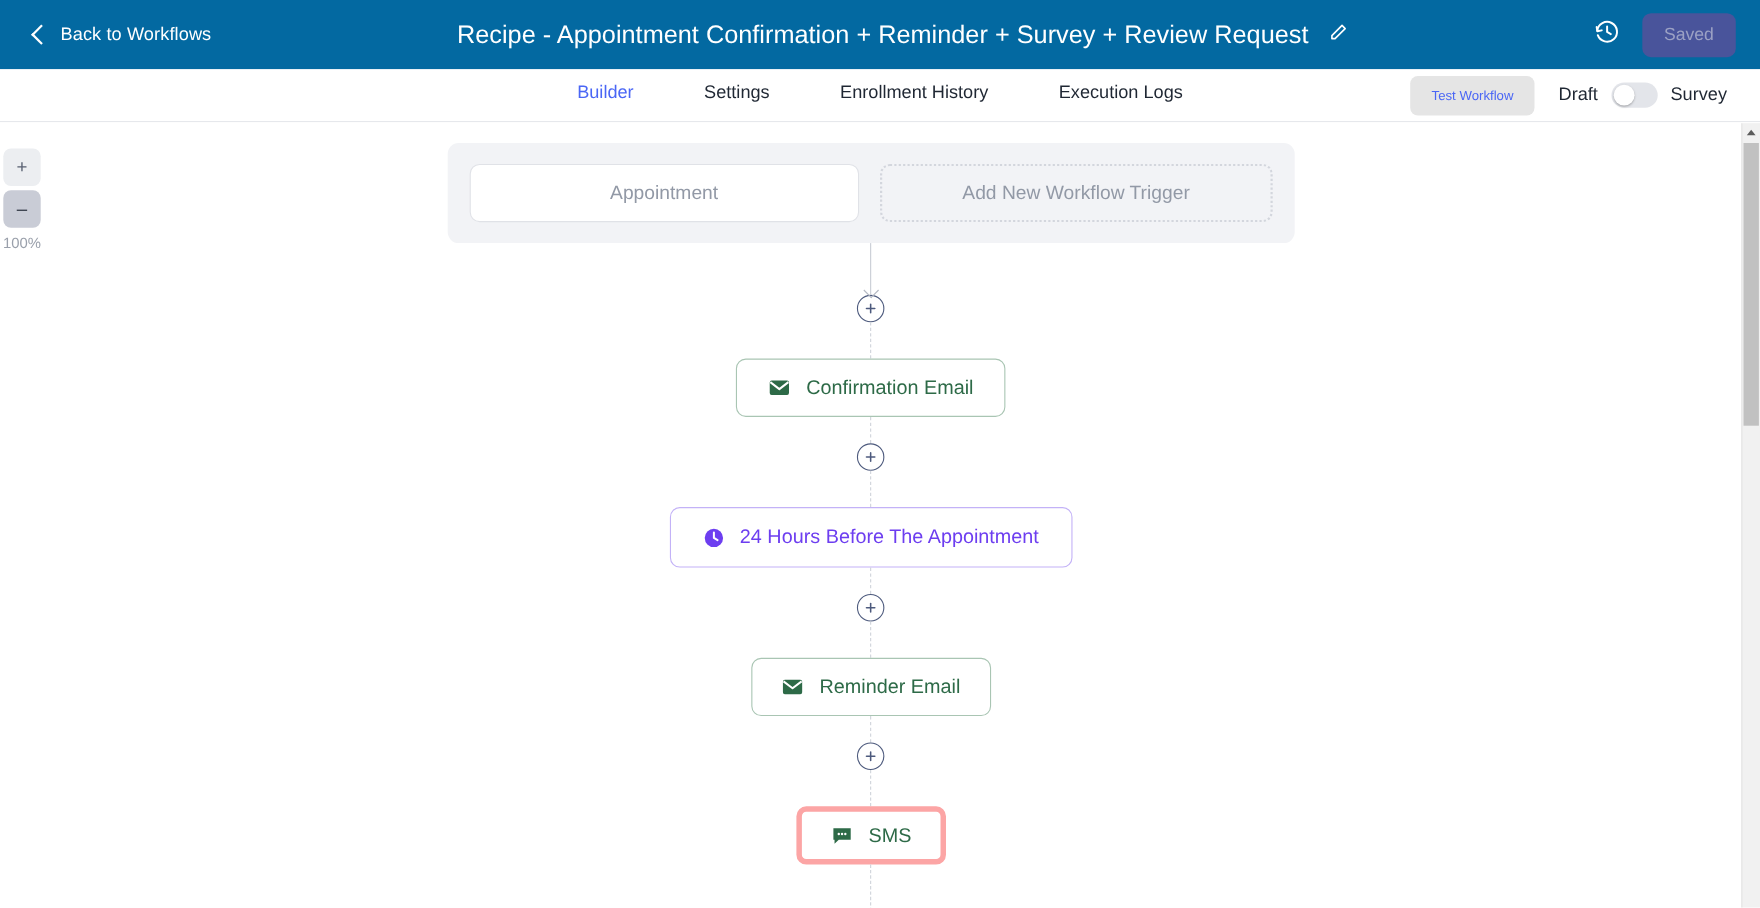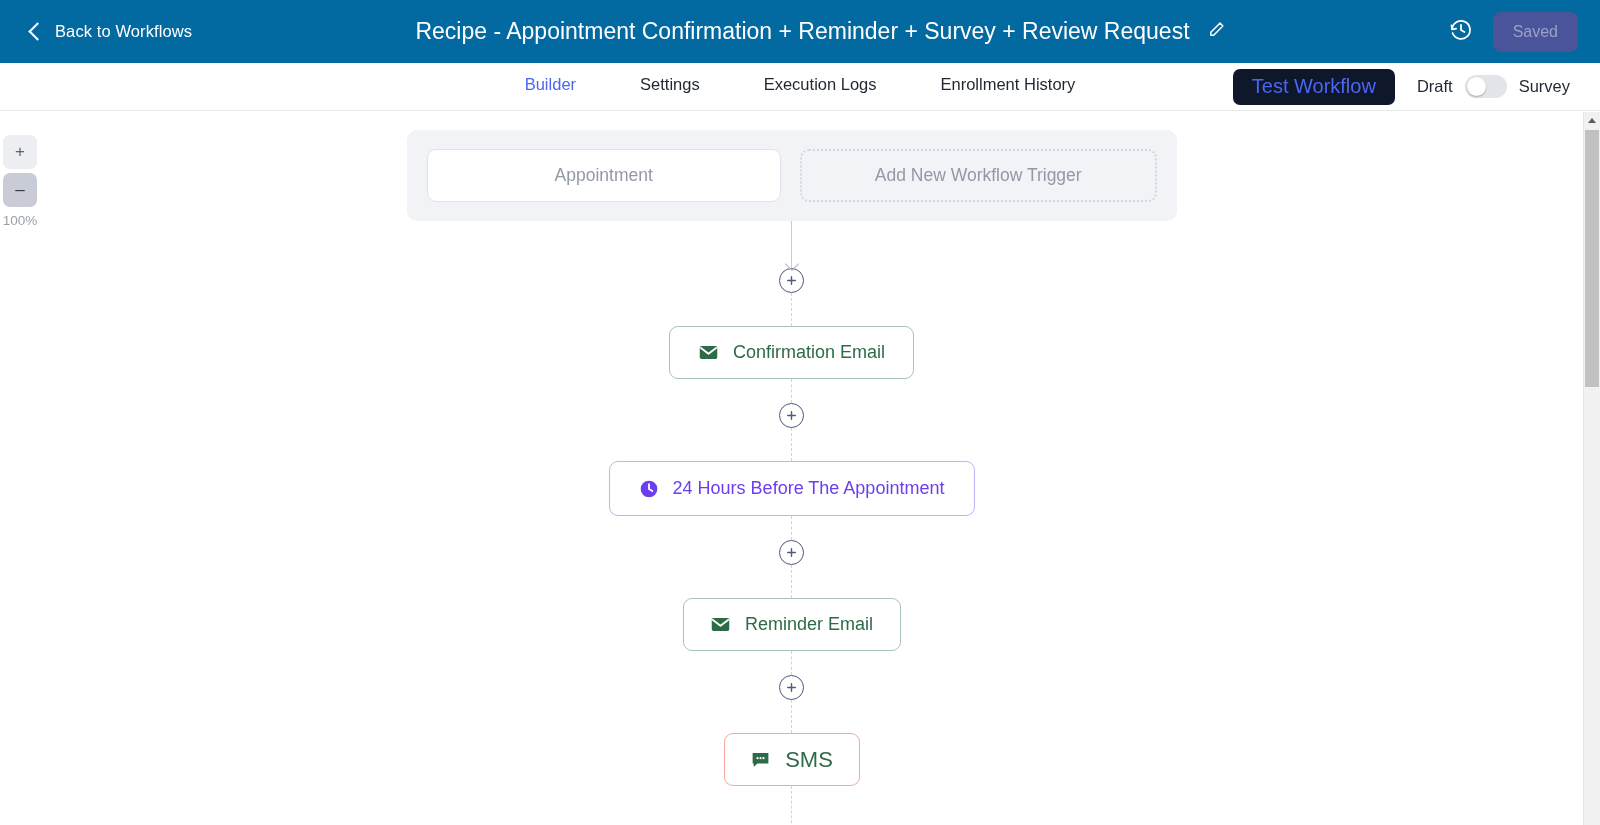"Execution Logs" div.tab { order: before "Enrollment History" -> after "Enrollment History" }
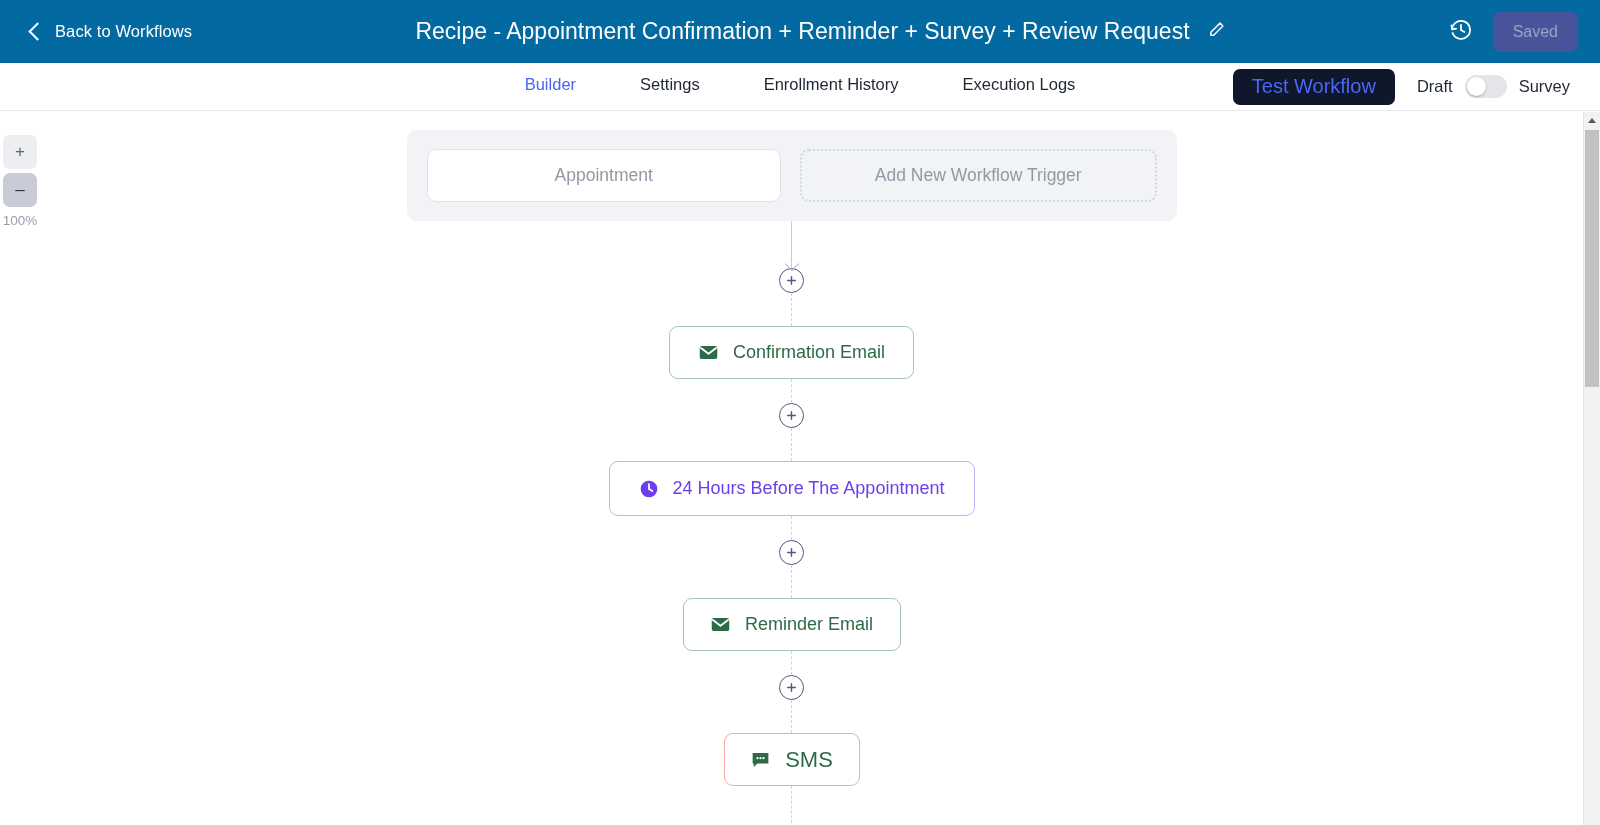"Test Workflow" .test-wf-btn { background: #0f172a -> #e5e5e5; font-size: 20px -> 12px }
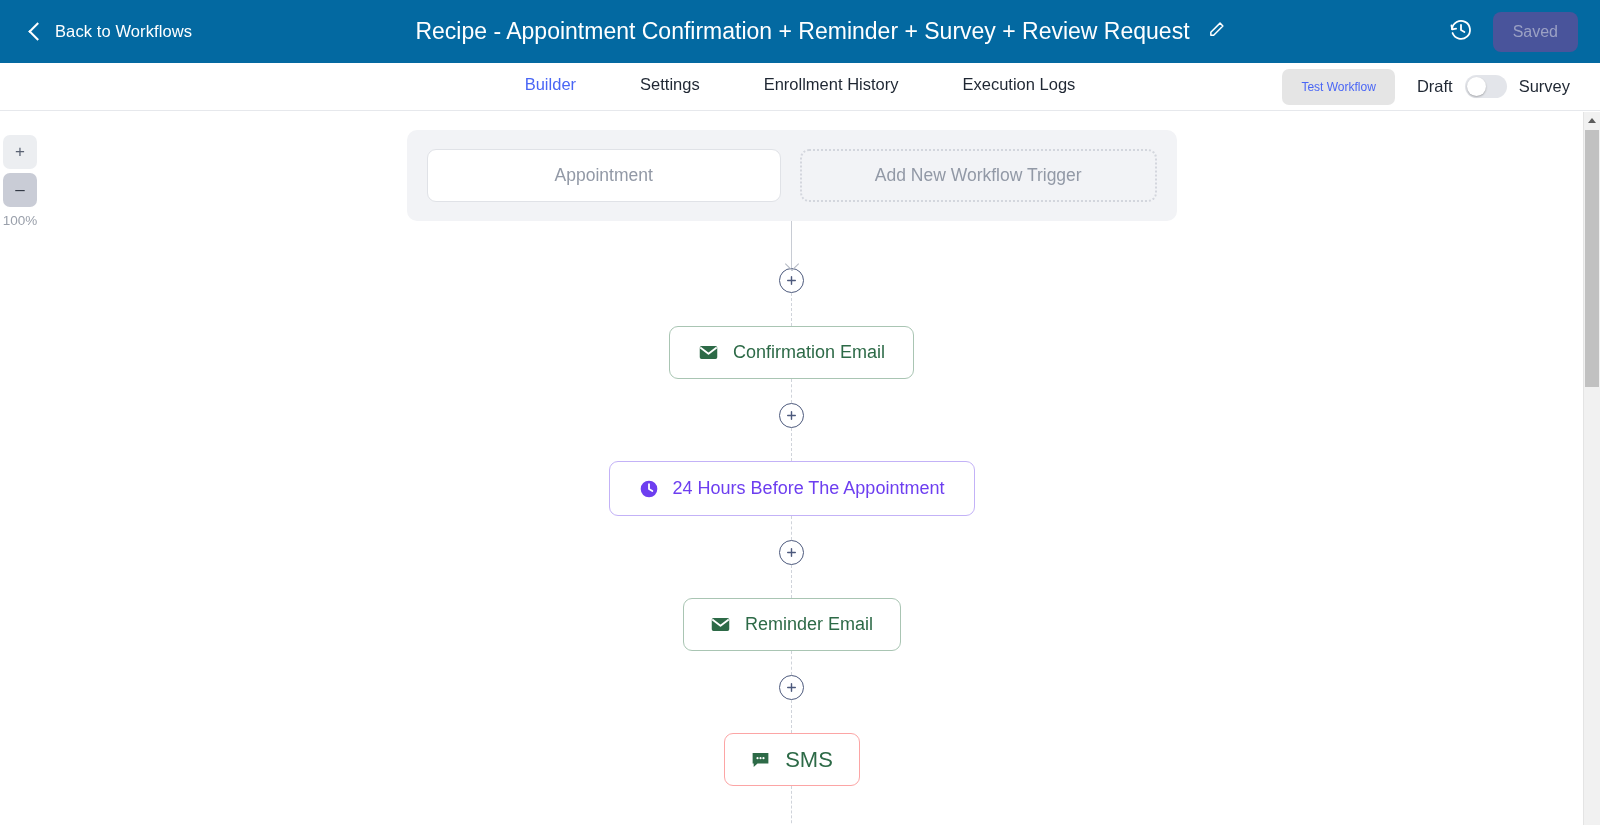"SMS" .node-sms { border: 1px solid #fca5a5 -> 5px solid #fca5a5; font-size: 22px -> 18px }
